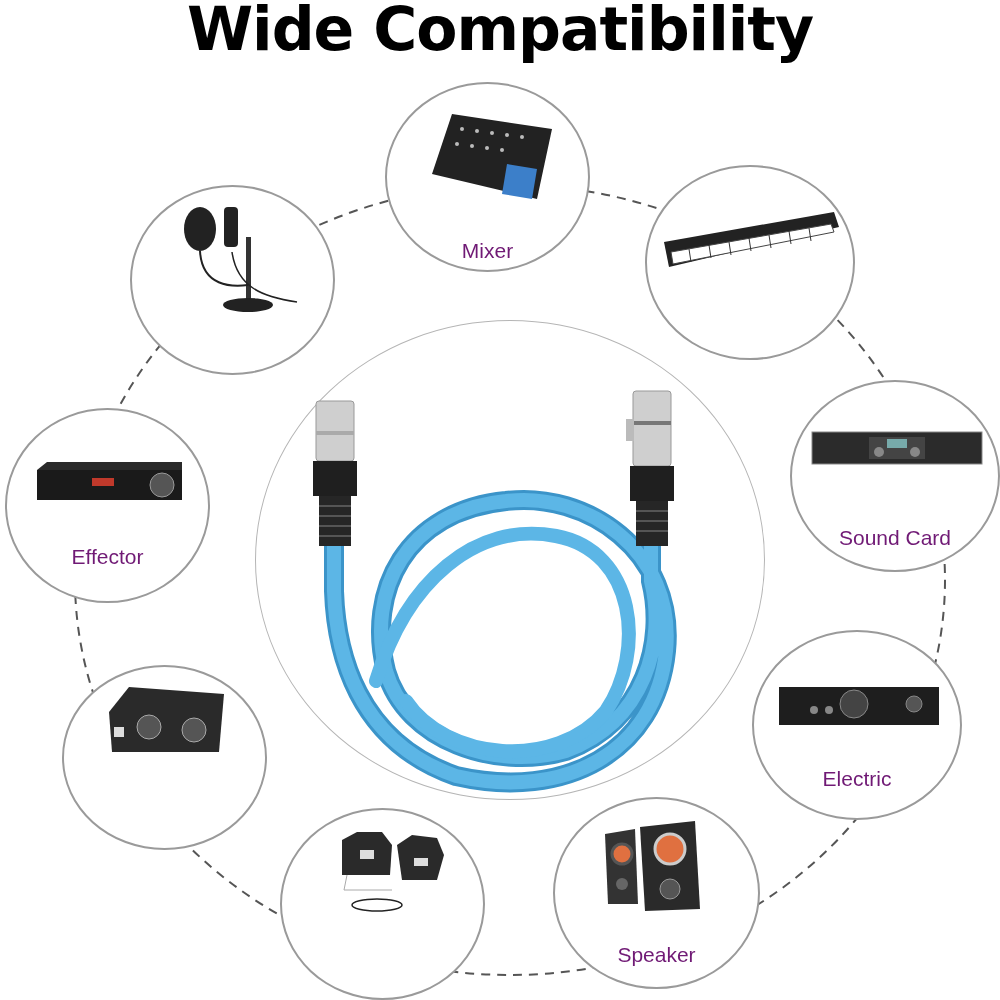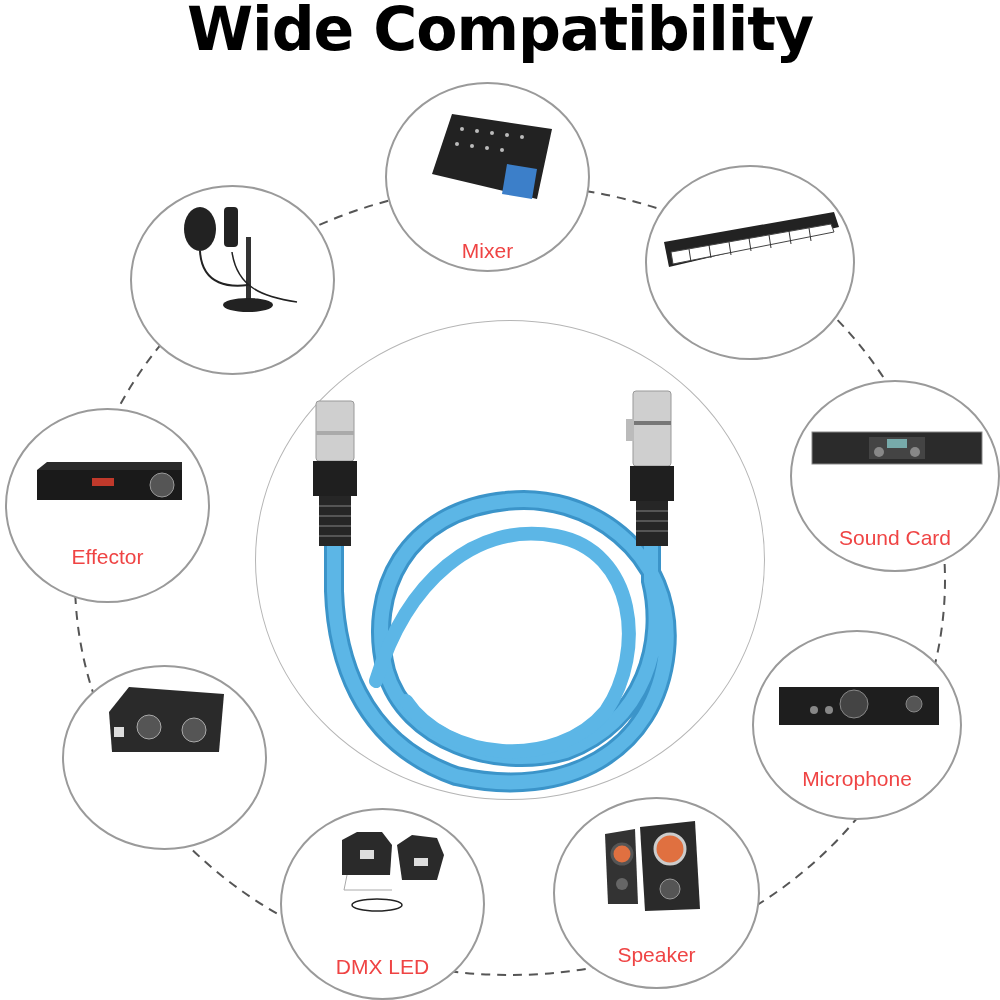"Mixer" .node .label { color: #ef4444 -> #701a75 }
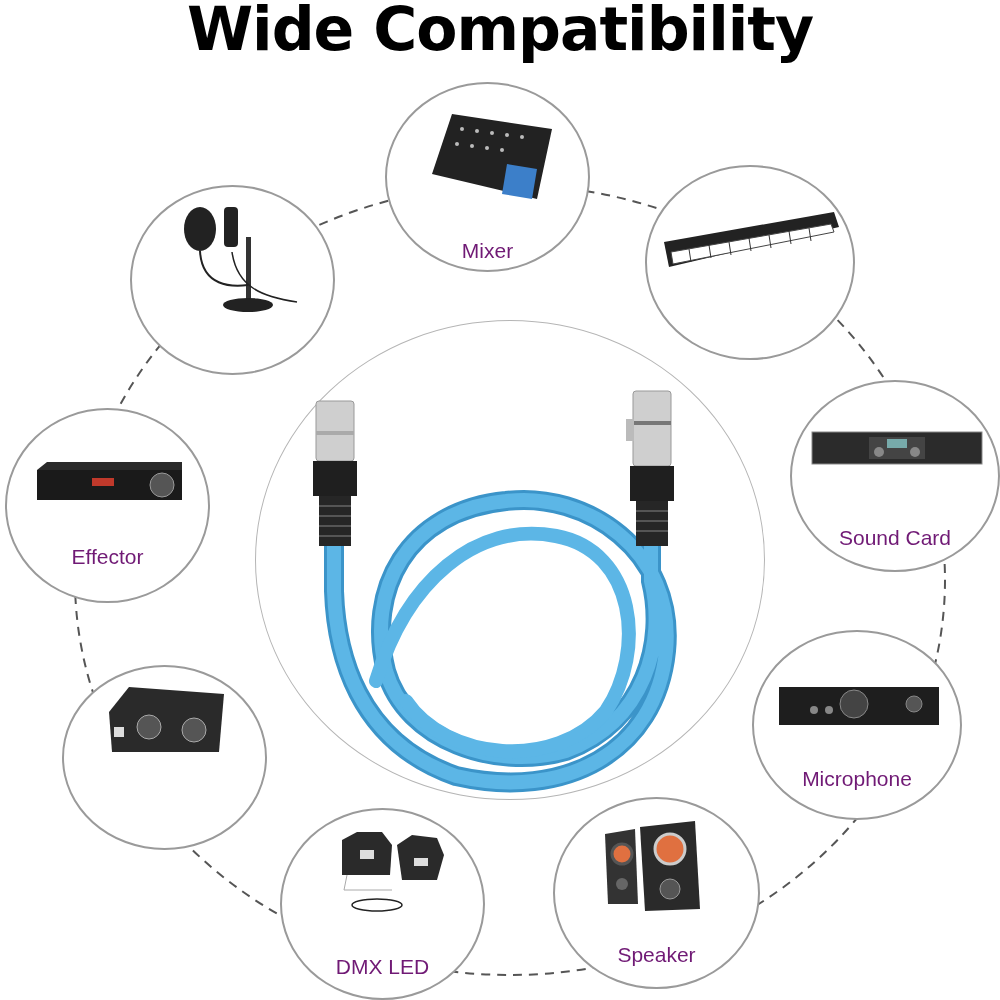"Microphone" div.label { text: Microphone -> Electric }
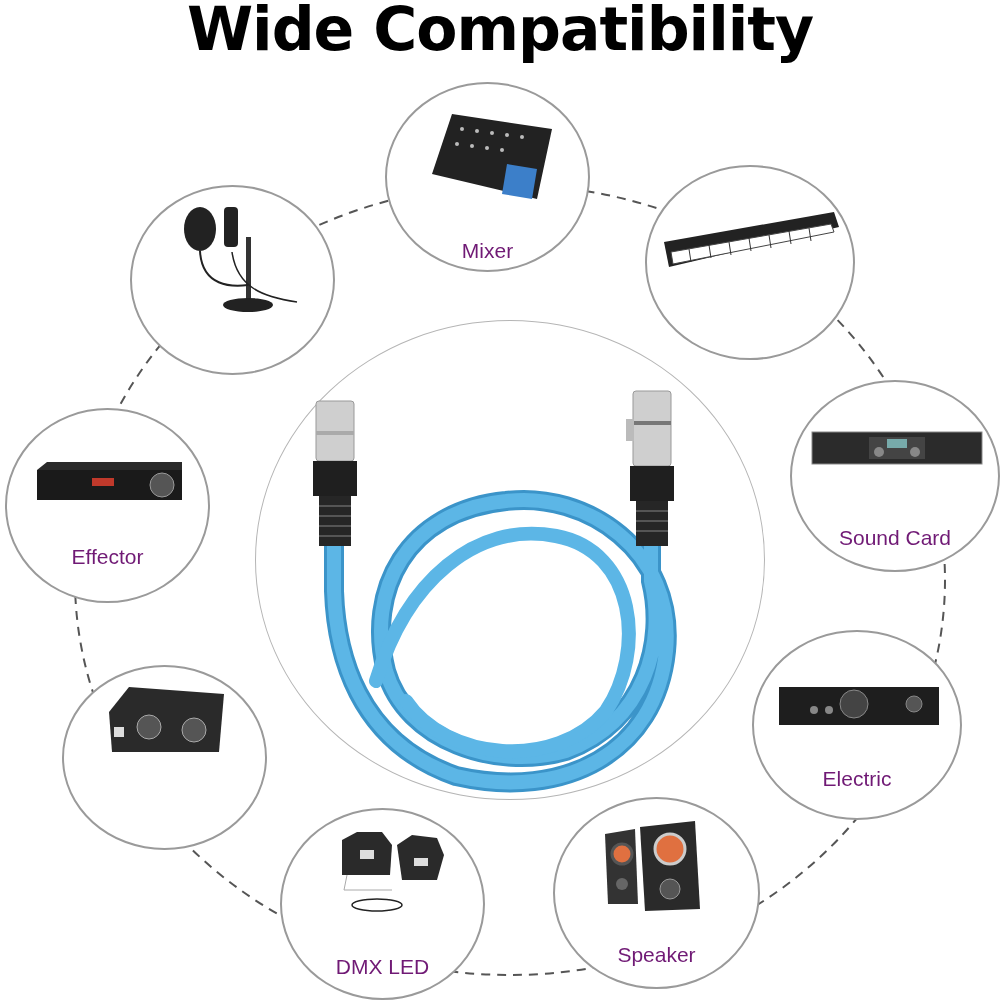"DMX LED" div.label { html: <div>DMX LED</div> -> none }
